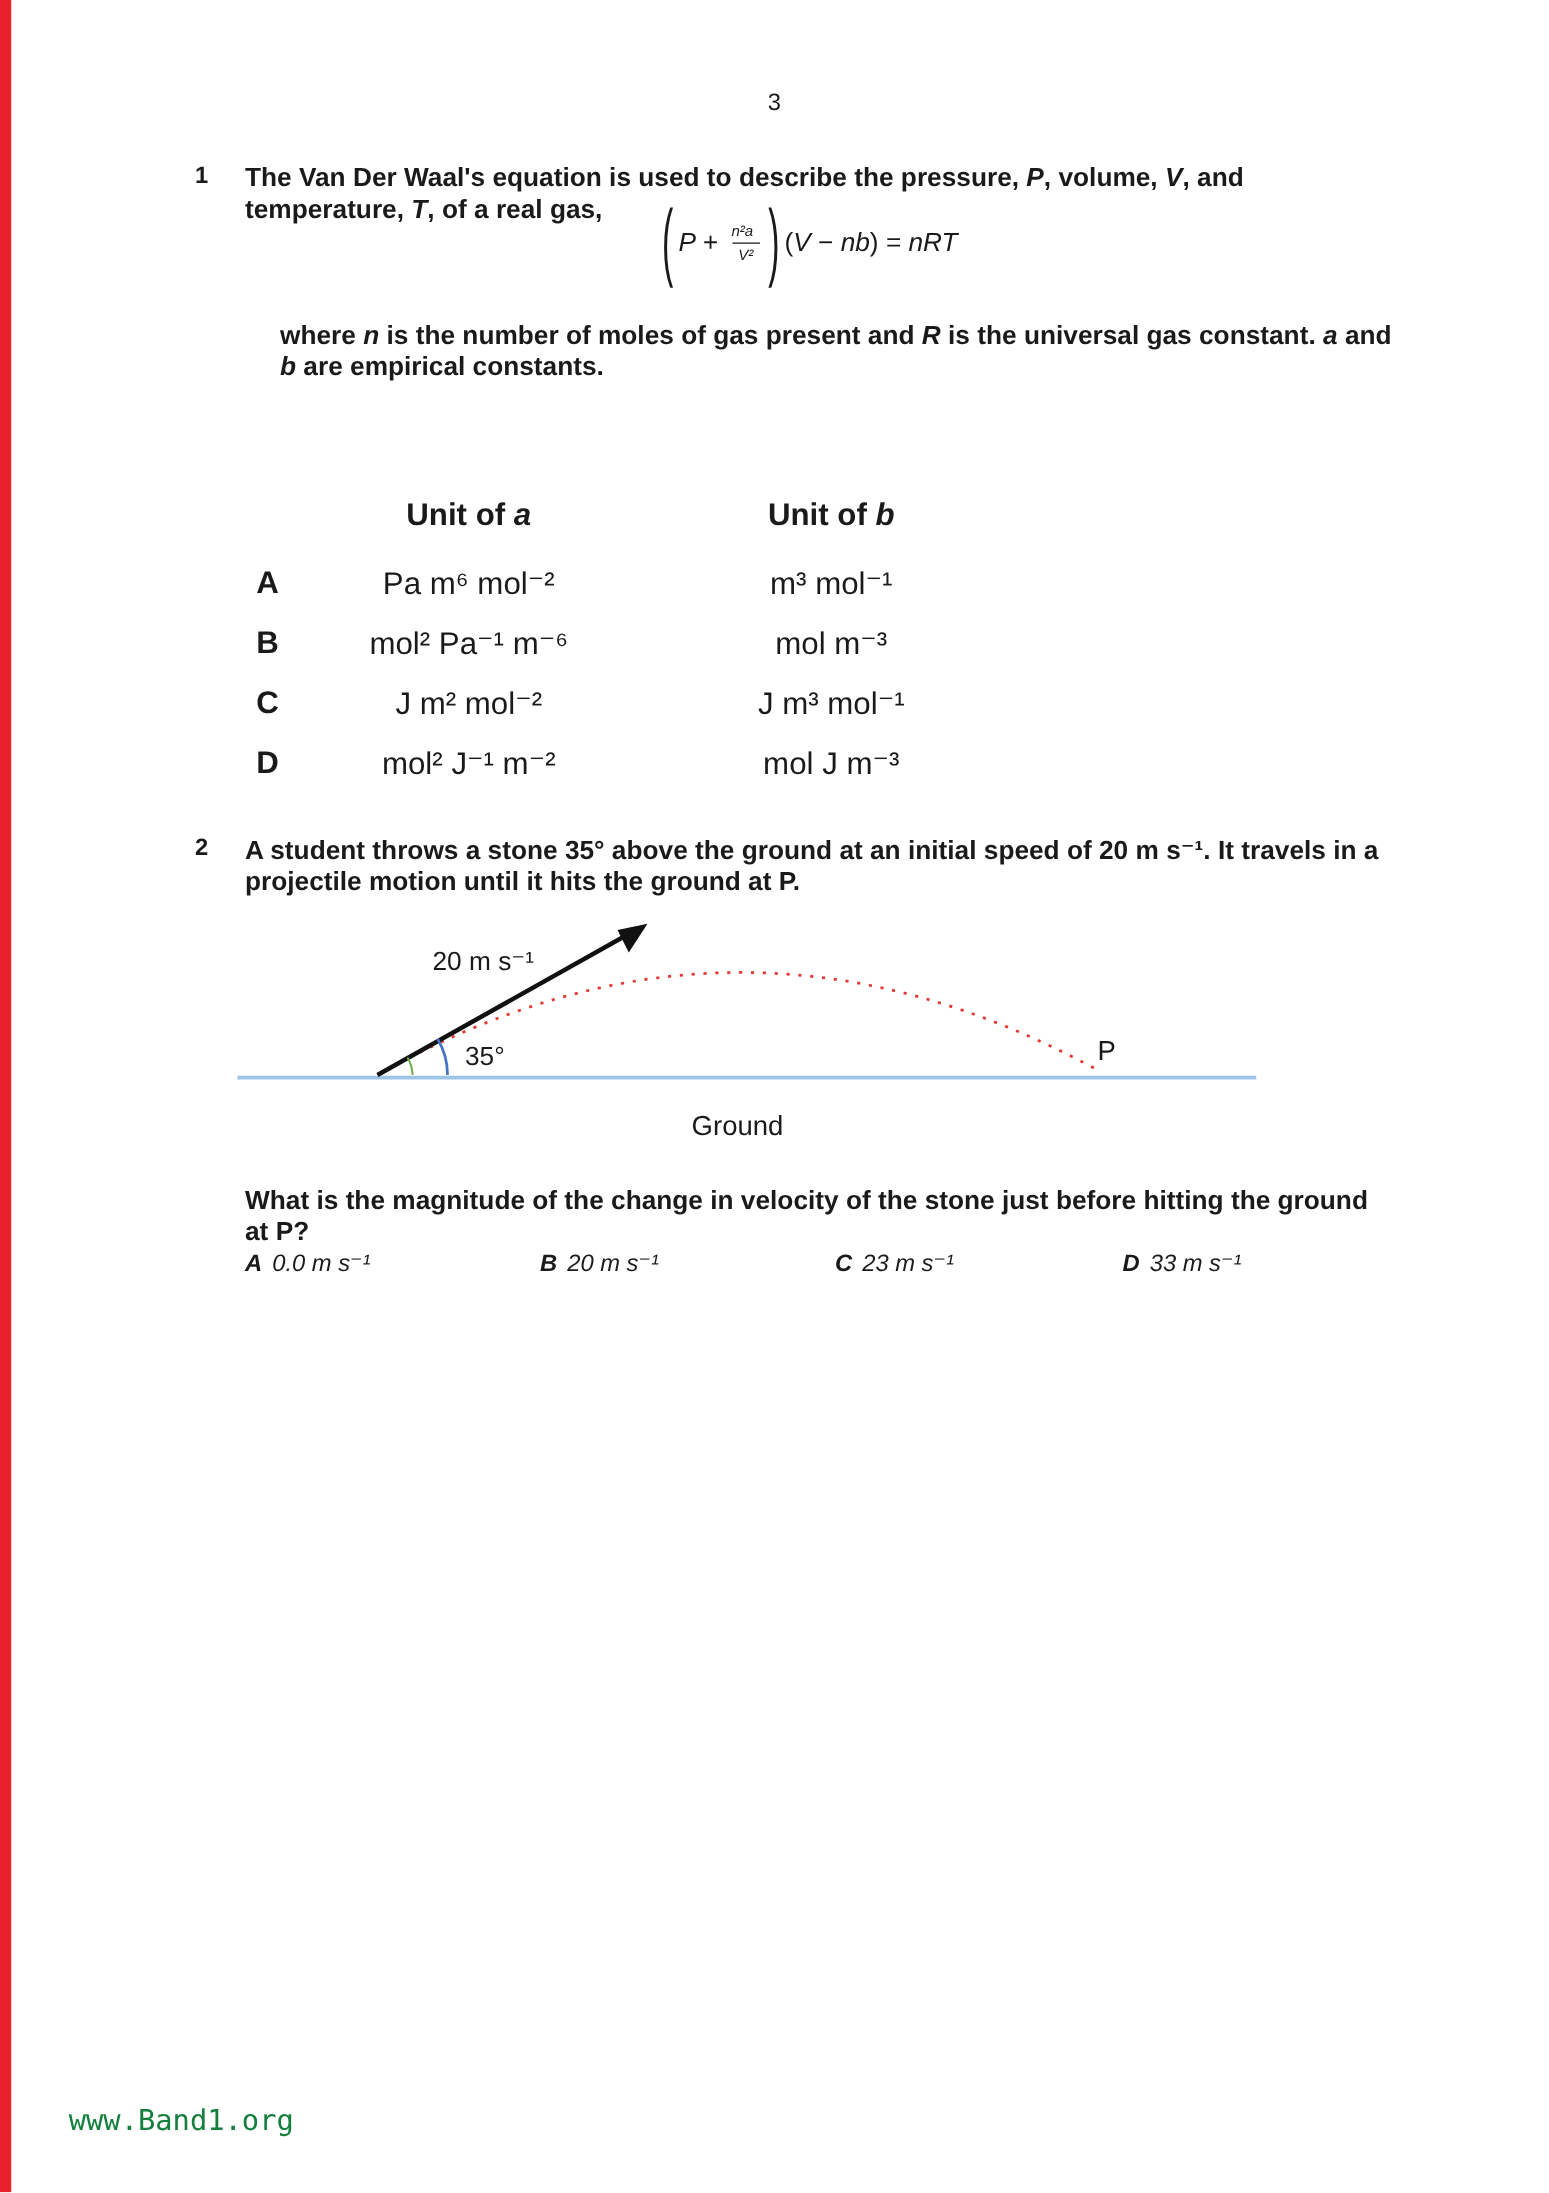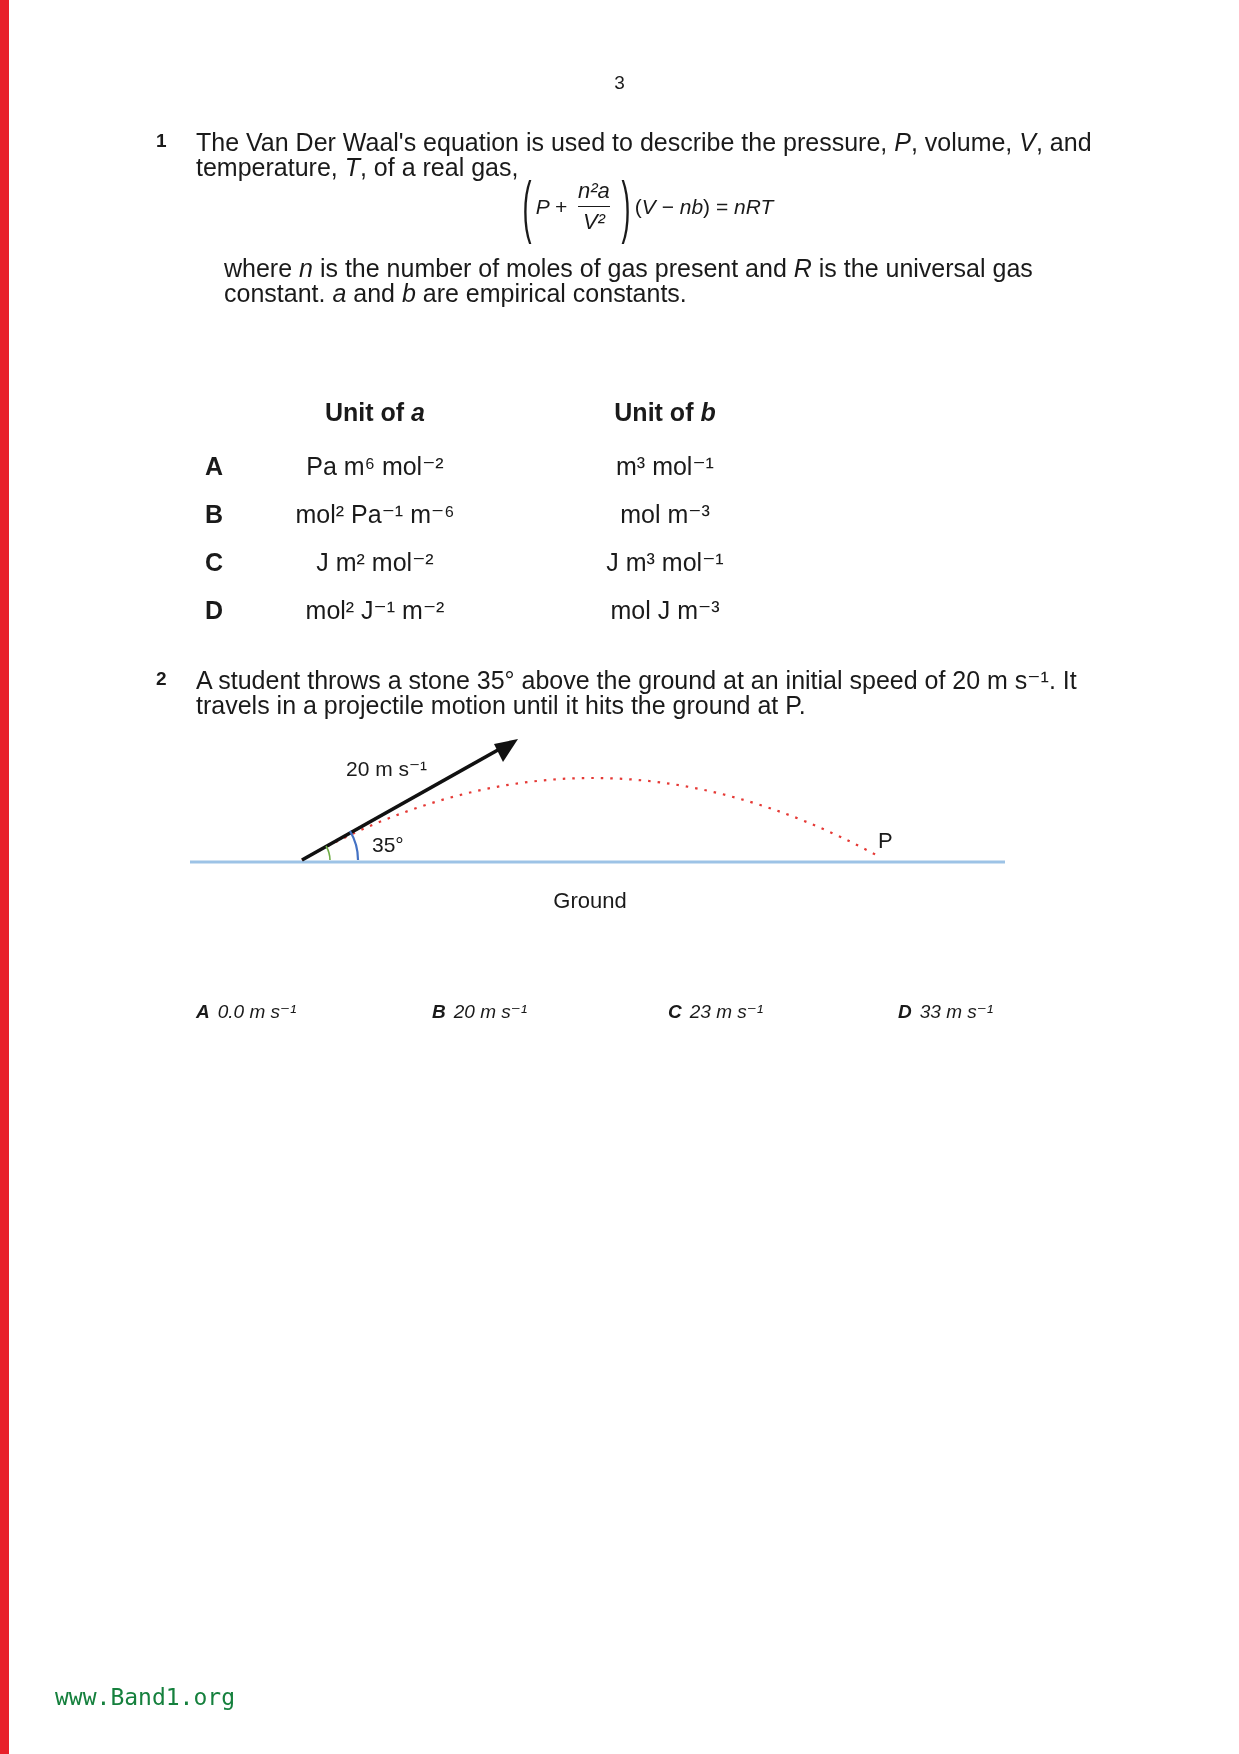"The Van Der Waal's equation" .body-text { font-size: 25px -> 21px; font-weight: none -> bold }
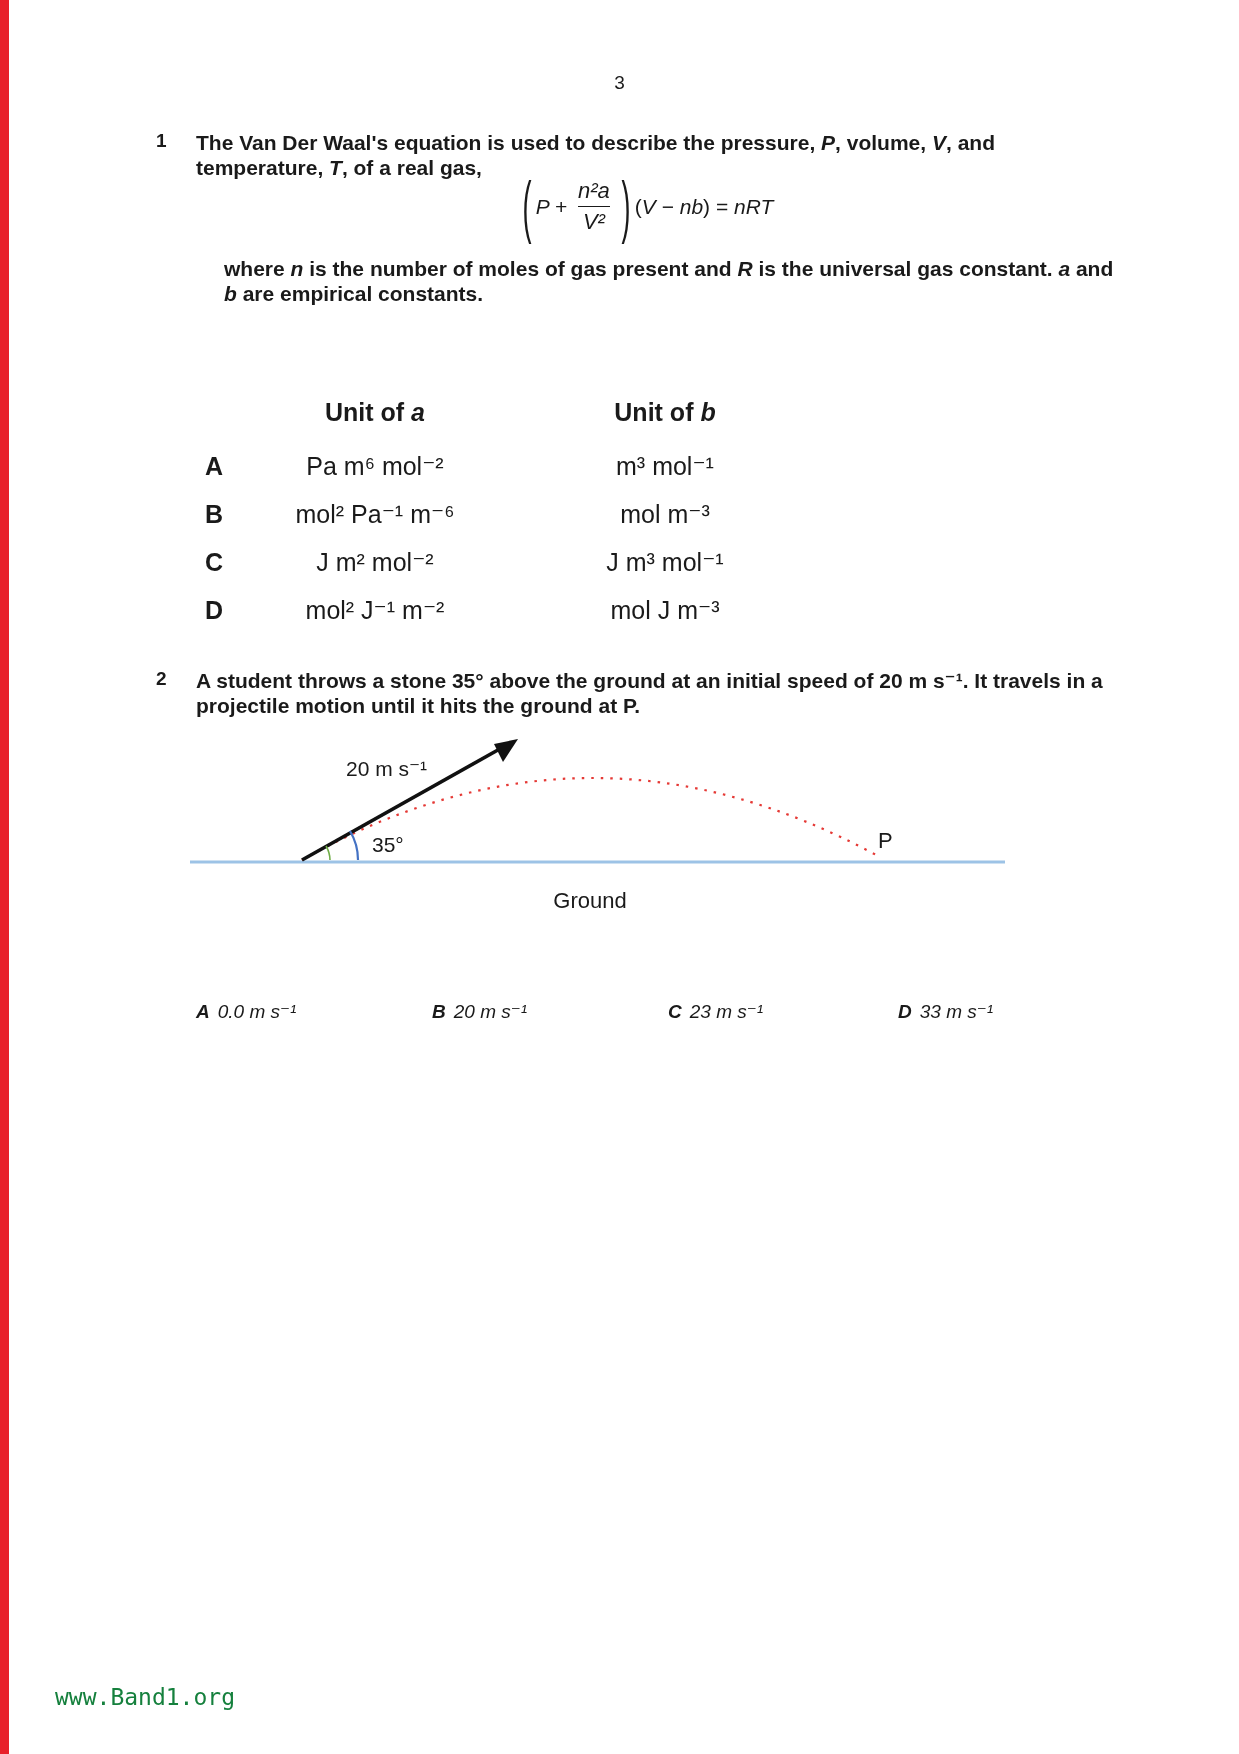"n²a" .frac { align-items: center -> flex-end; font-size: 22px -> 12px }
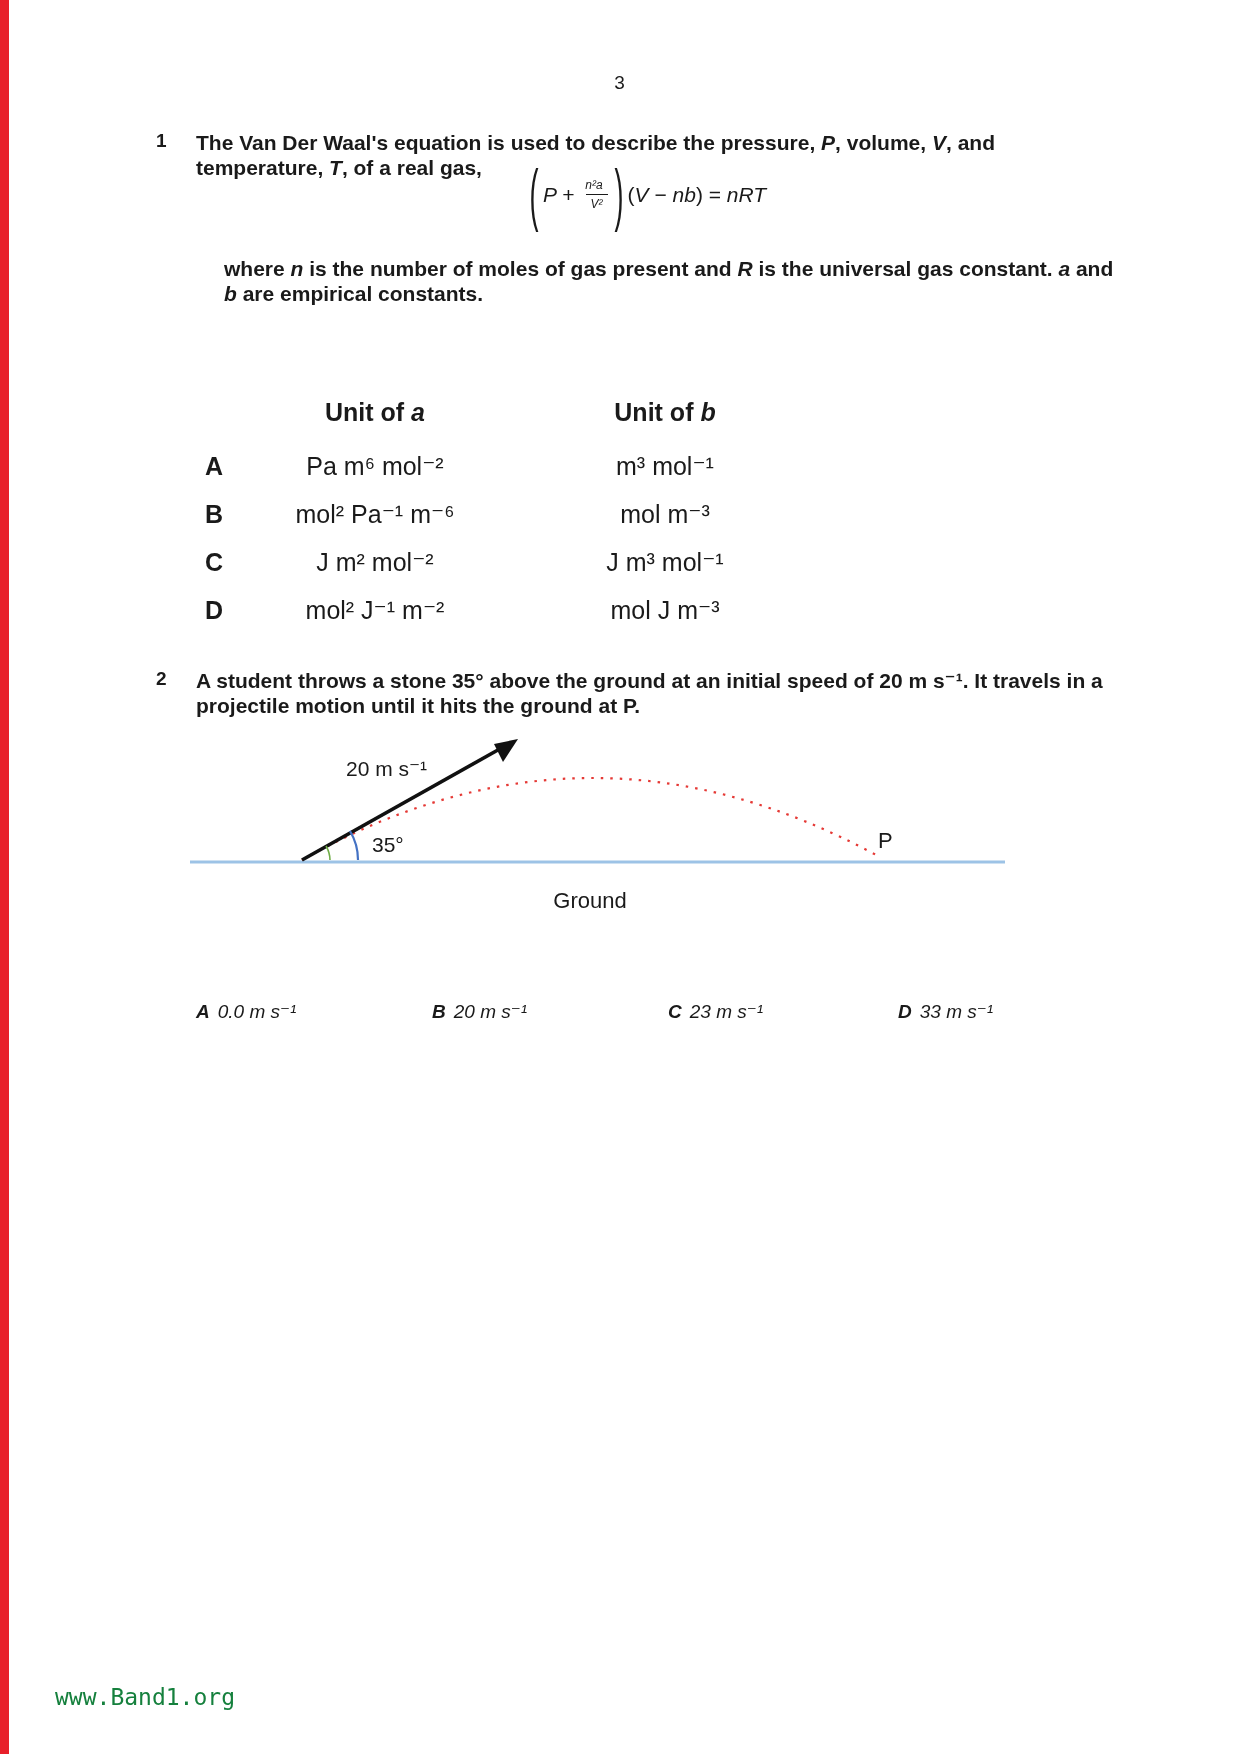"What is the magnitude of" div.body-text { html: none -> <div>What is the magnitude of the change in velocity of the stone just before hitting the ground at P?</div> }
